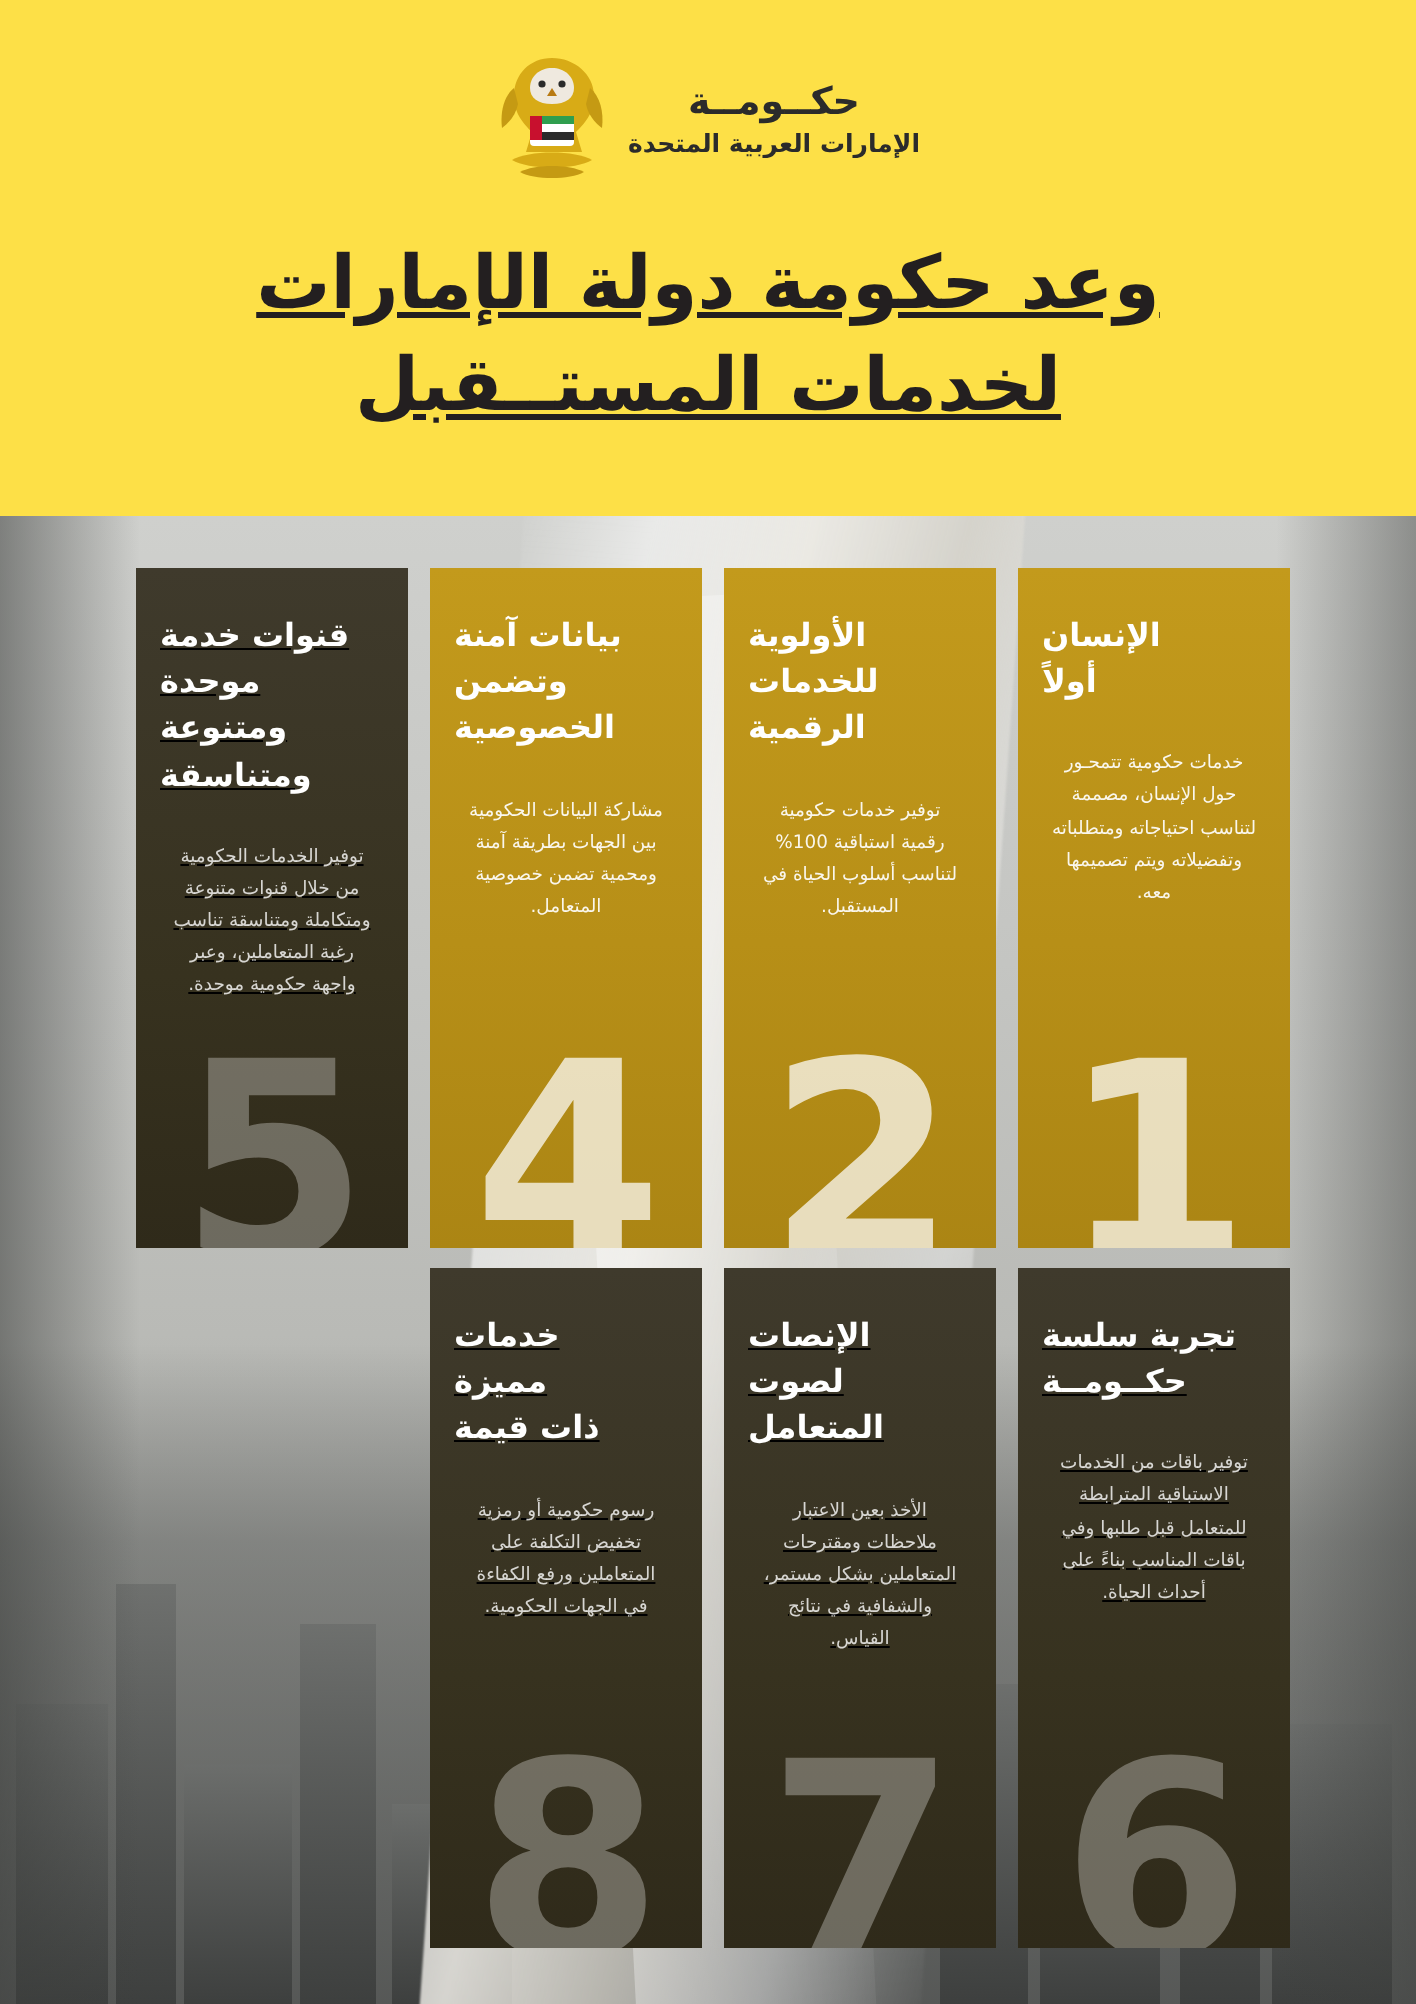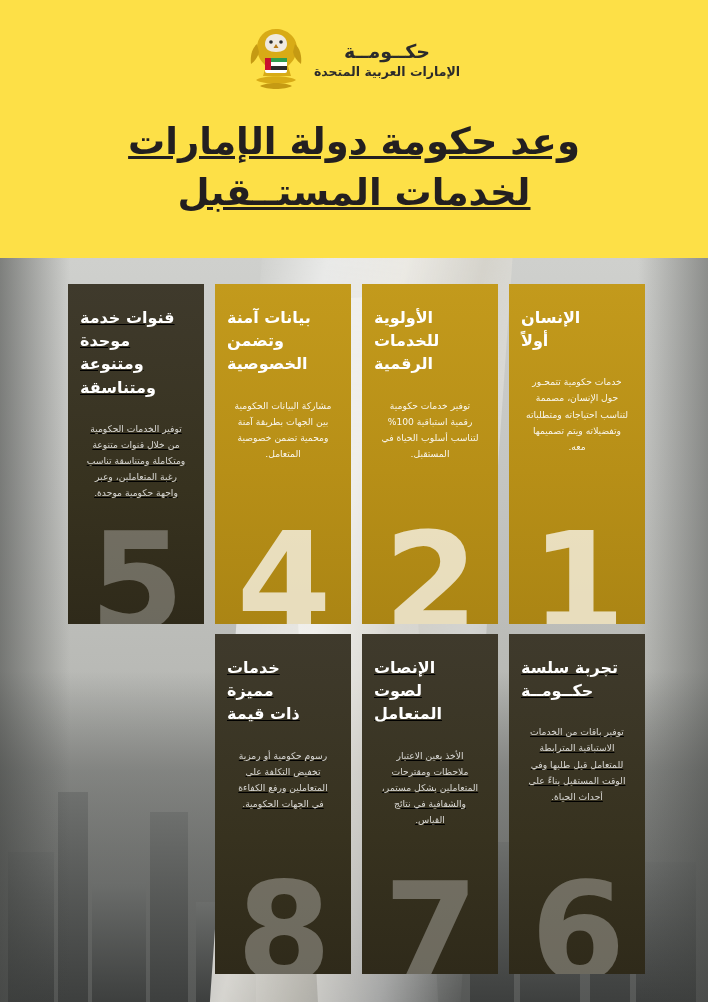"توفير باقات من الخدمات الاستباقية" div.desc { text: الوقت المستقبل -> باقات المناسب }
